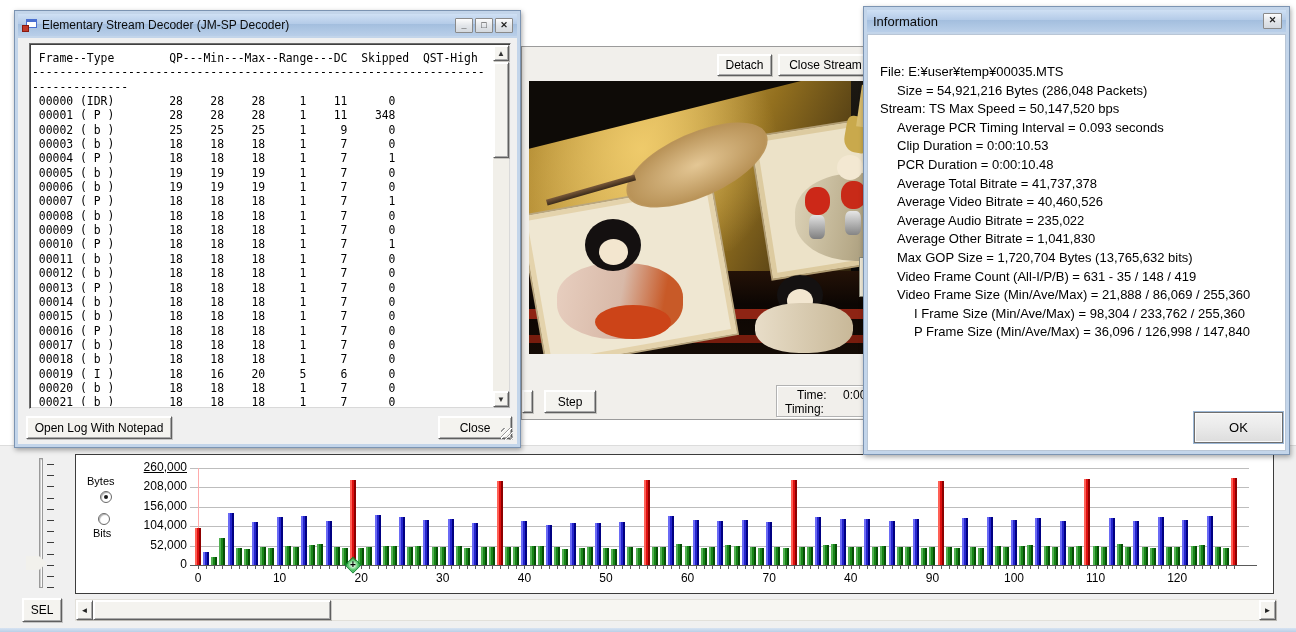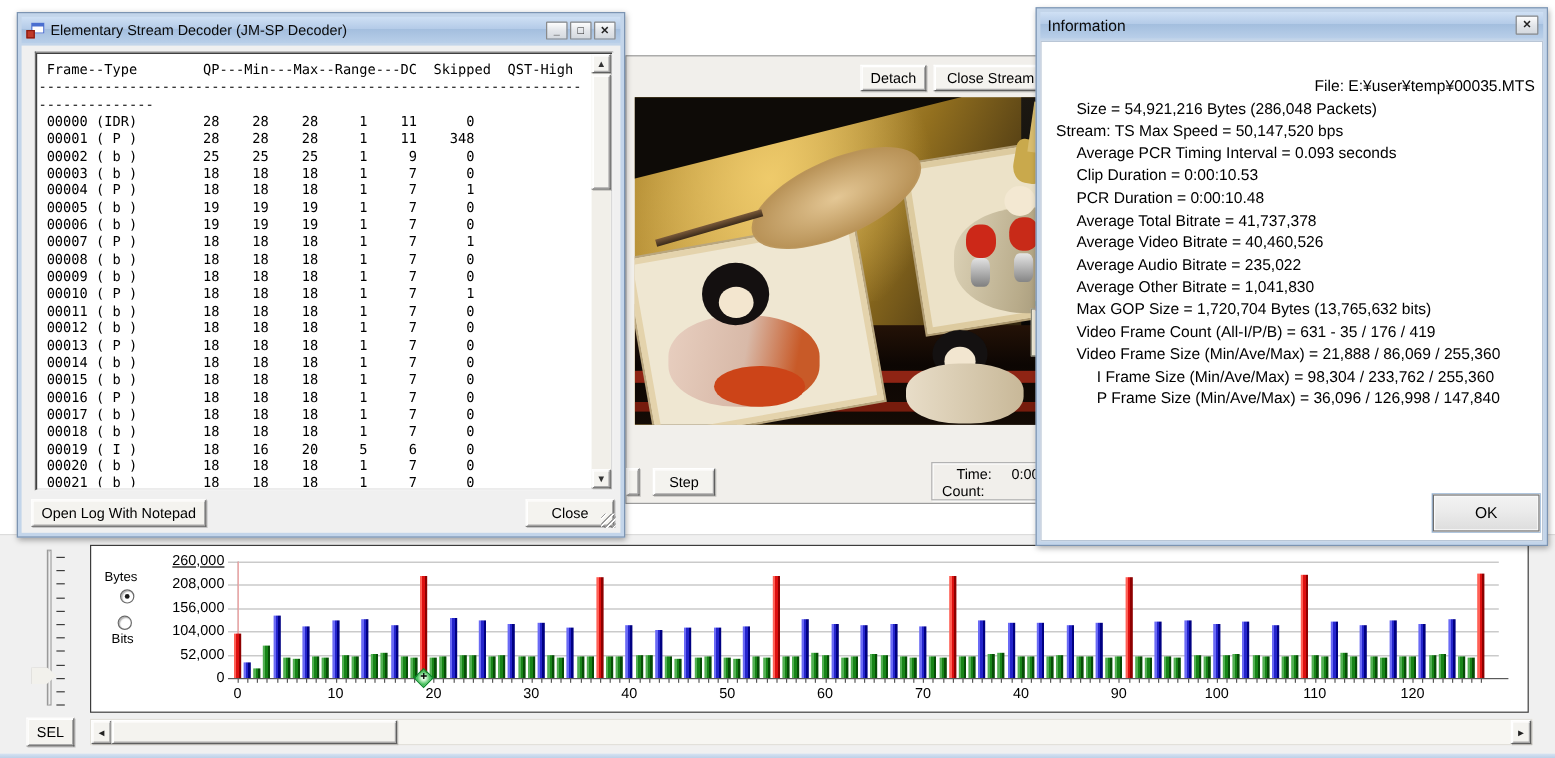"File: E:¥user¥temp¥00035.MTS" div { text-align: right -> none }
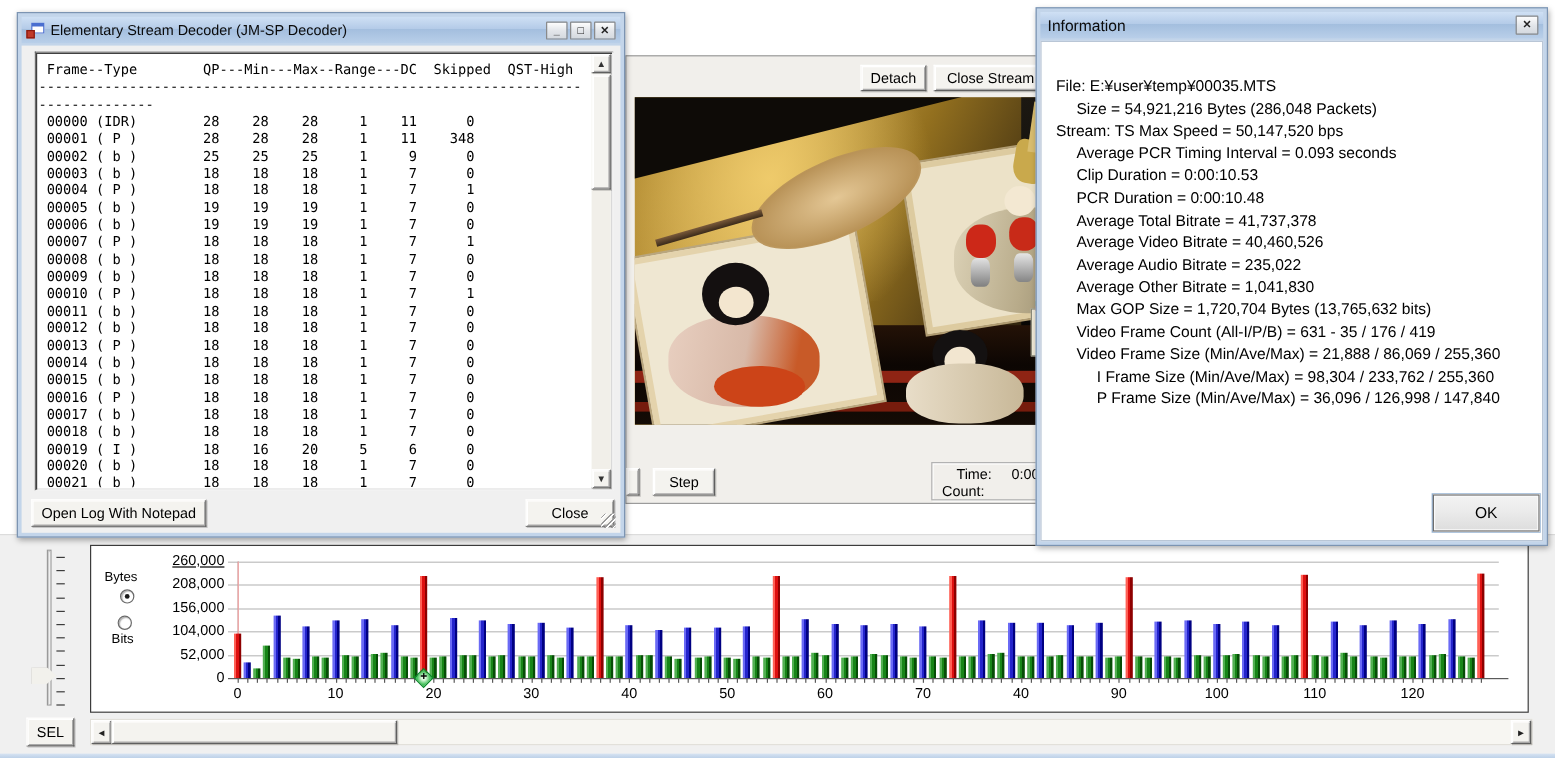"Video Frame Count (All-I/P/B) =" div { text: 176 -> 148 }
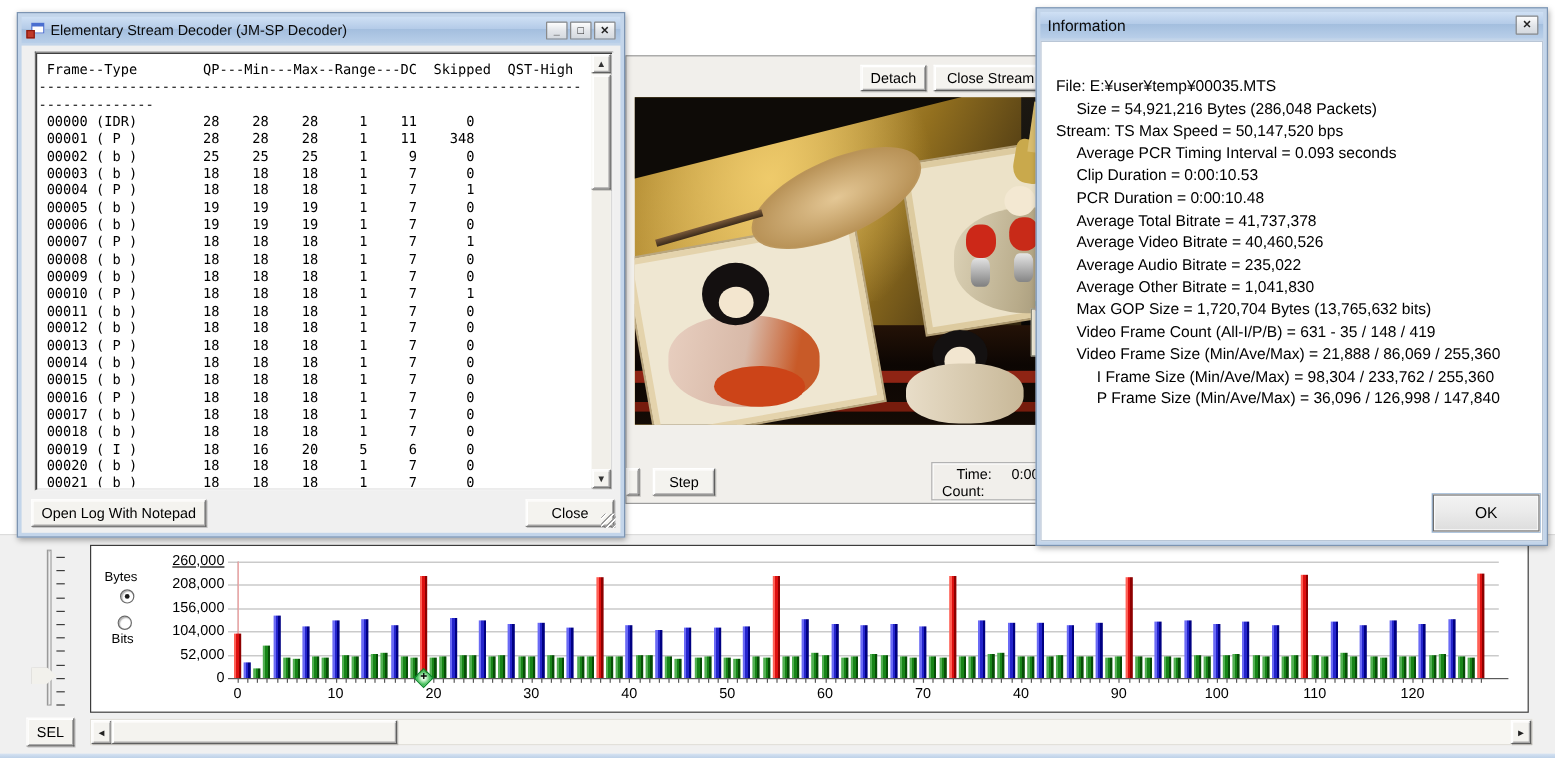"Count:" span.grouplabel { text: Count -> Timing }
